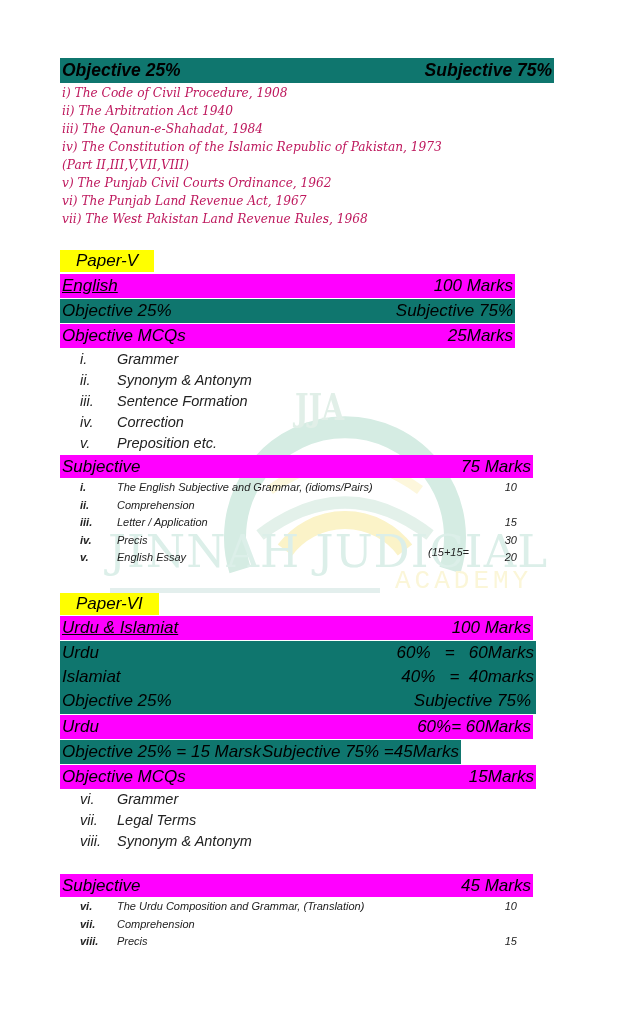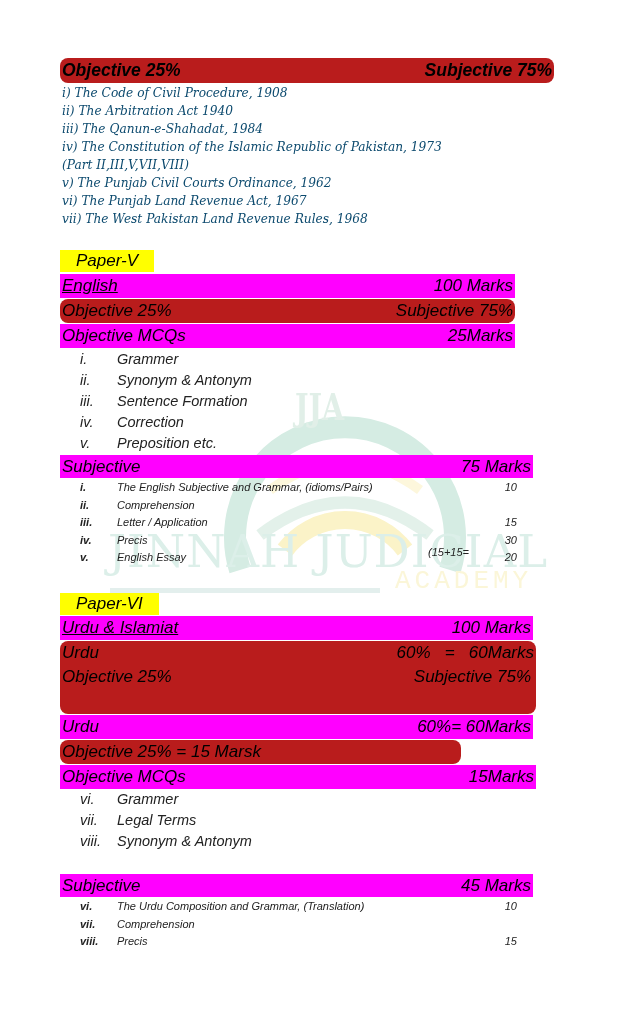"Objective 25%" .cyan { background: #b91c1c -> #0f766e; border-radius: 8px -> none }
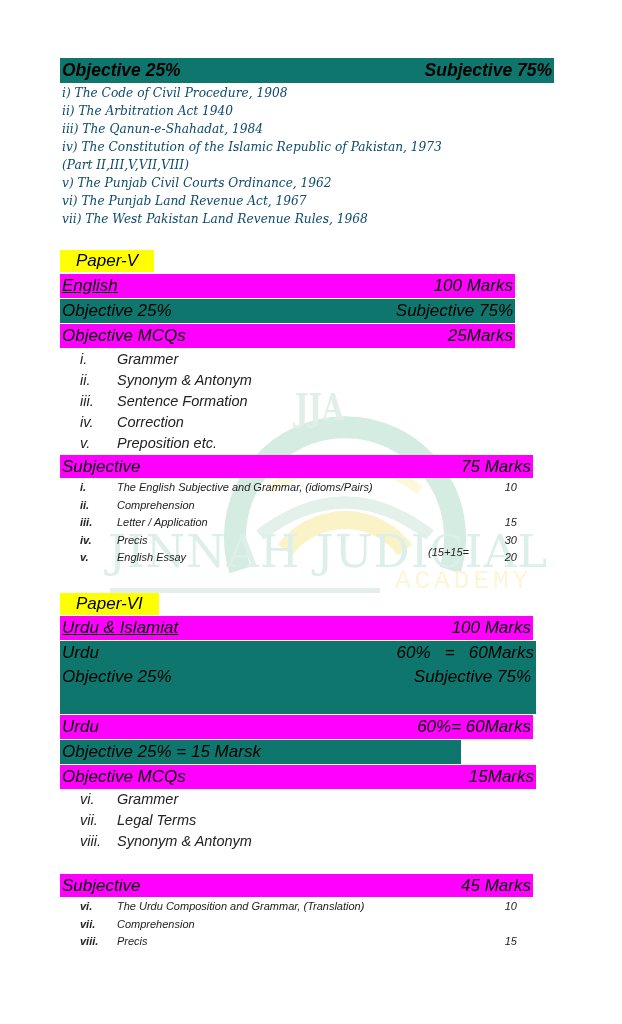"i) The Code of Civil" .serif-list { color: #0c4a6e -> #be185d }
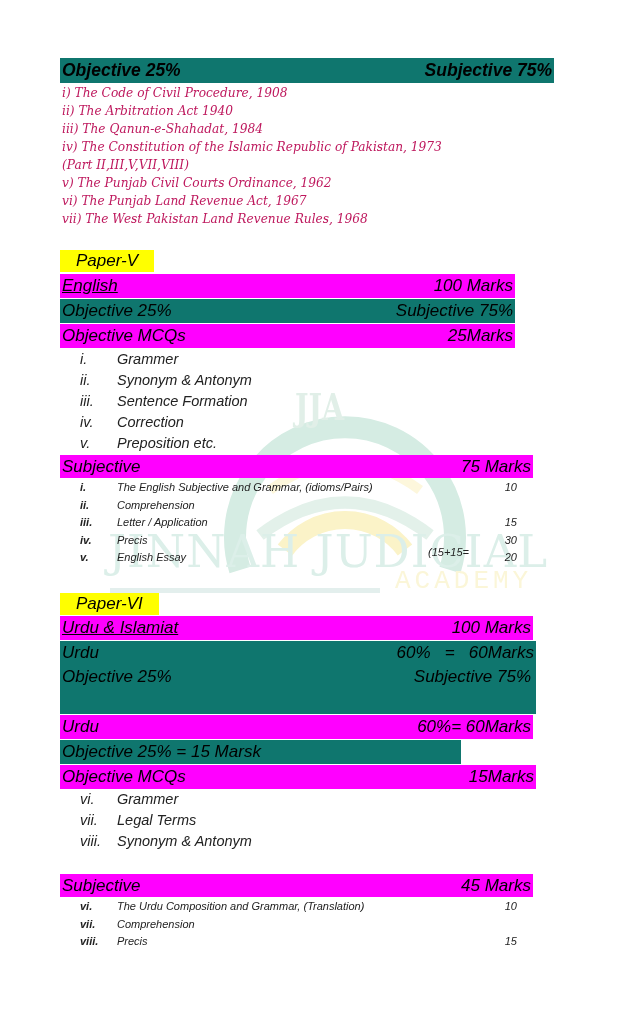"Islamiat" div { html: none -> <div> <span>Islamiat</span> <span>40% = 40marks</span> </div> }
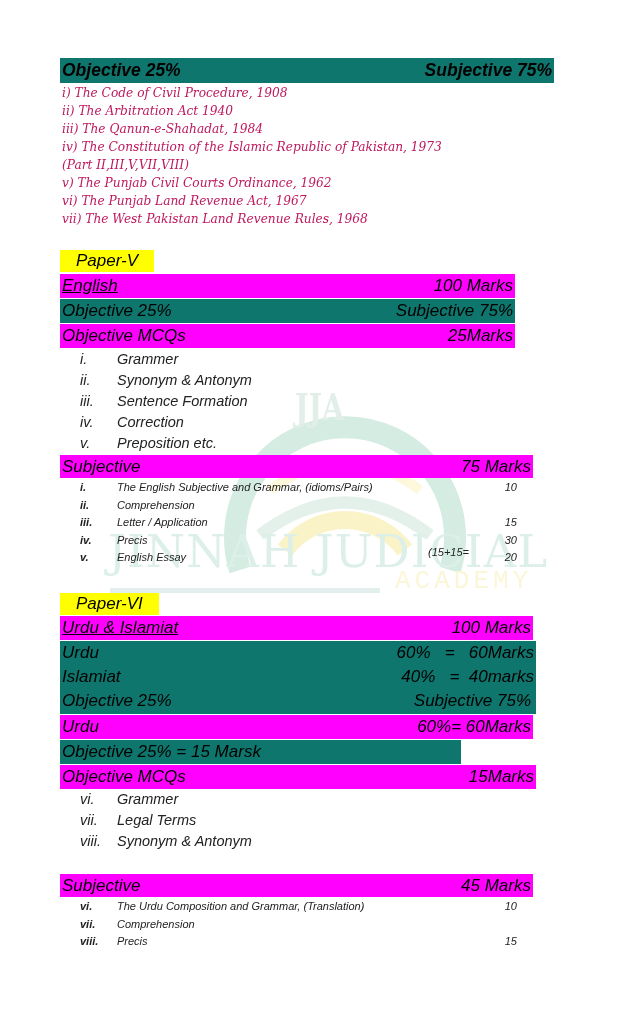"Subjective 75% =45Marks" span { html: none -> <span>Subjective 75% =45Marks</span> }
